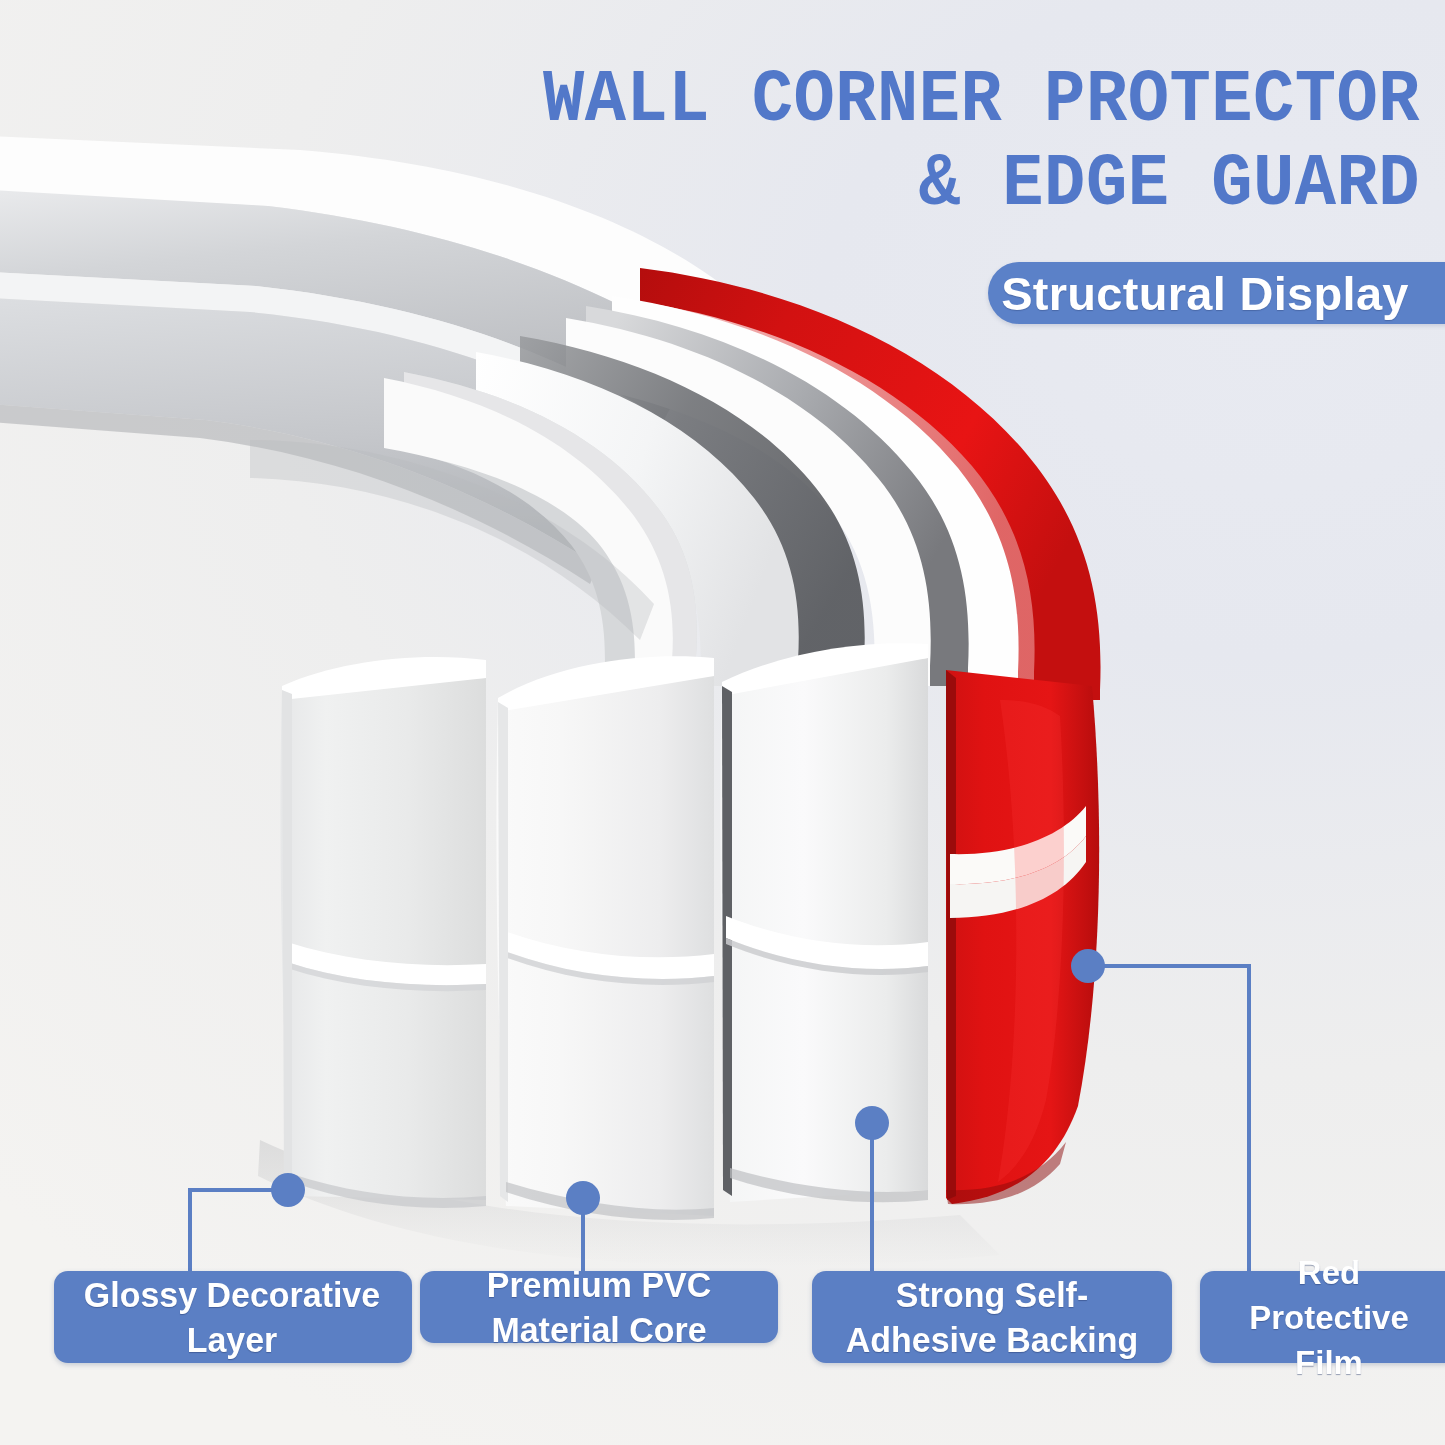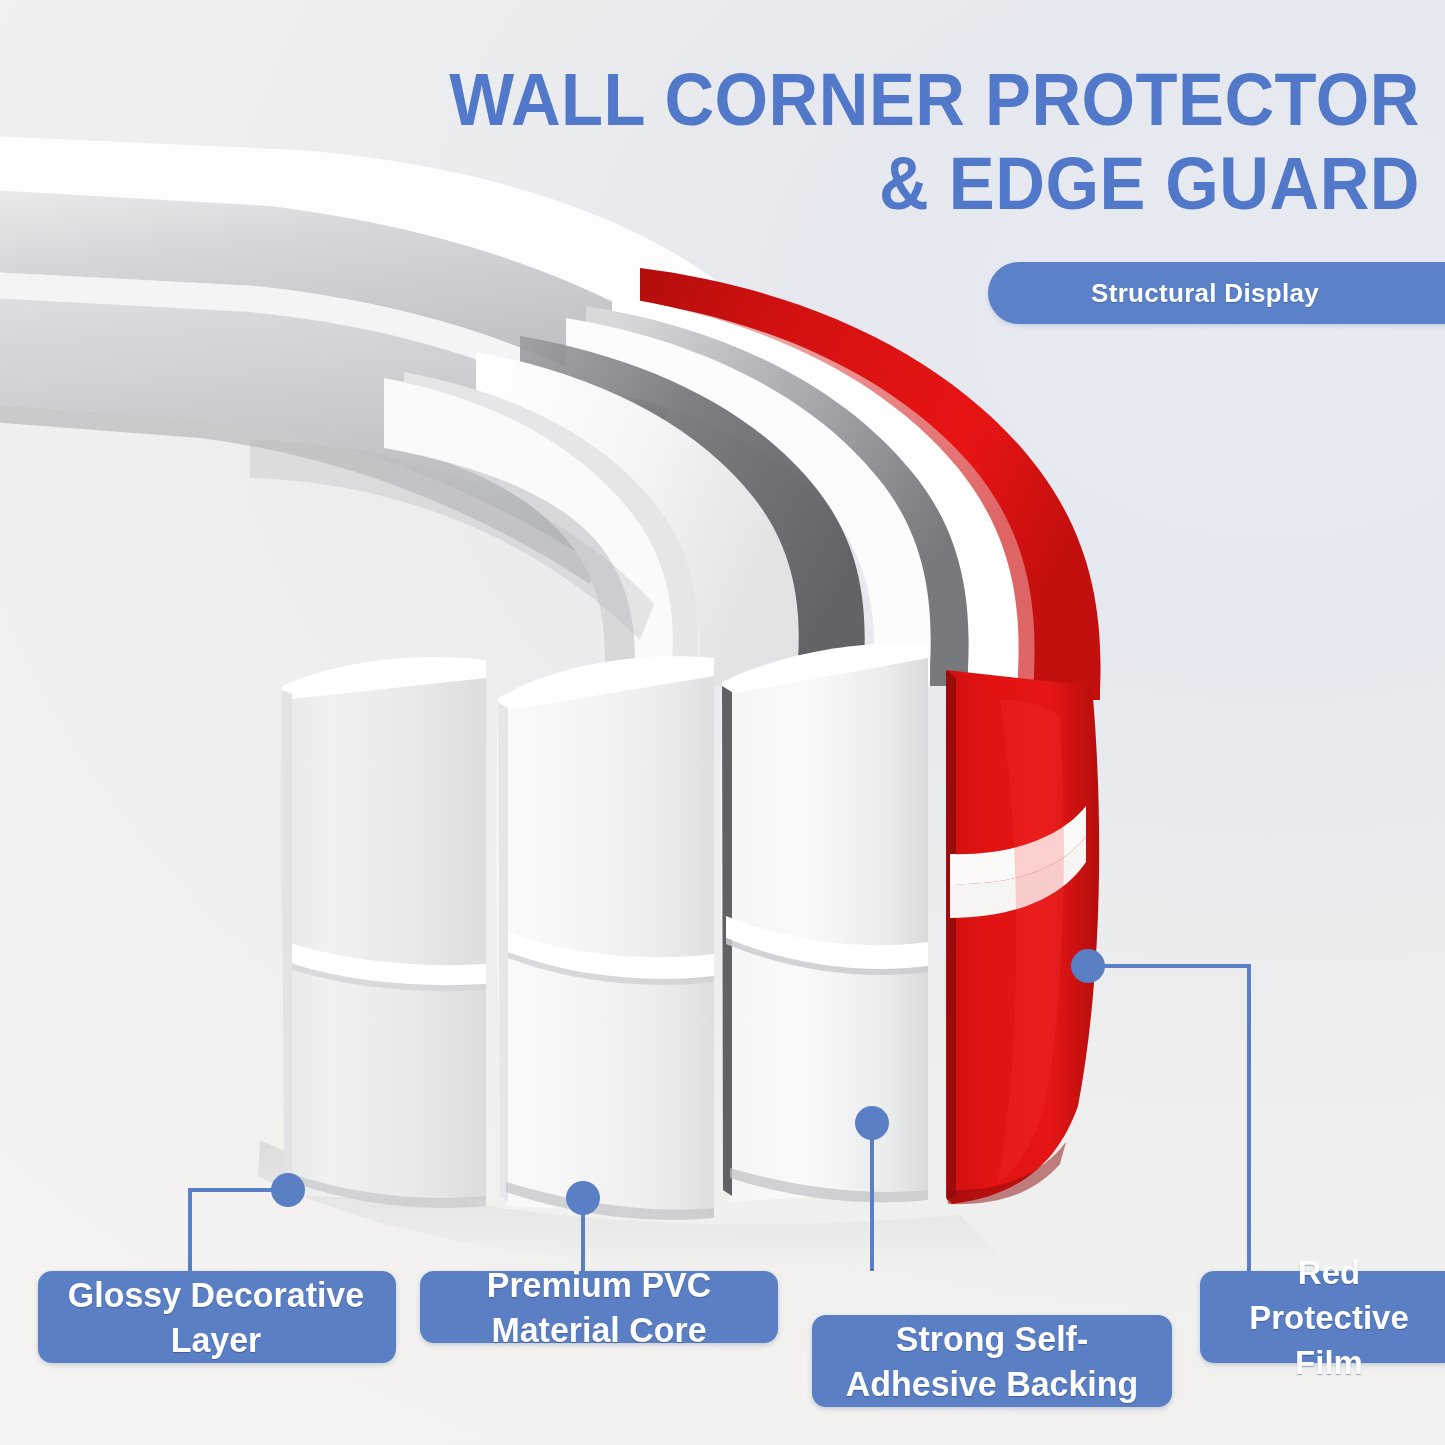"WALL CORNER PROTECTOR" .title-wrap { font-family: none -> Liberation Mono, monospace }
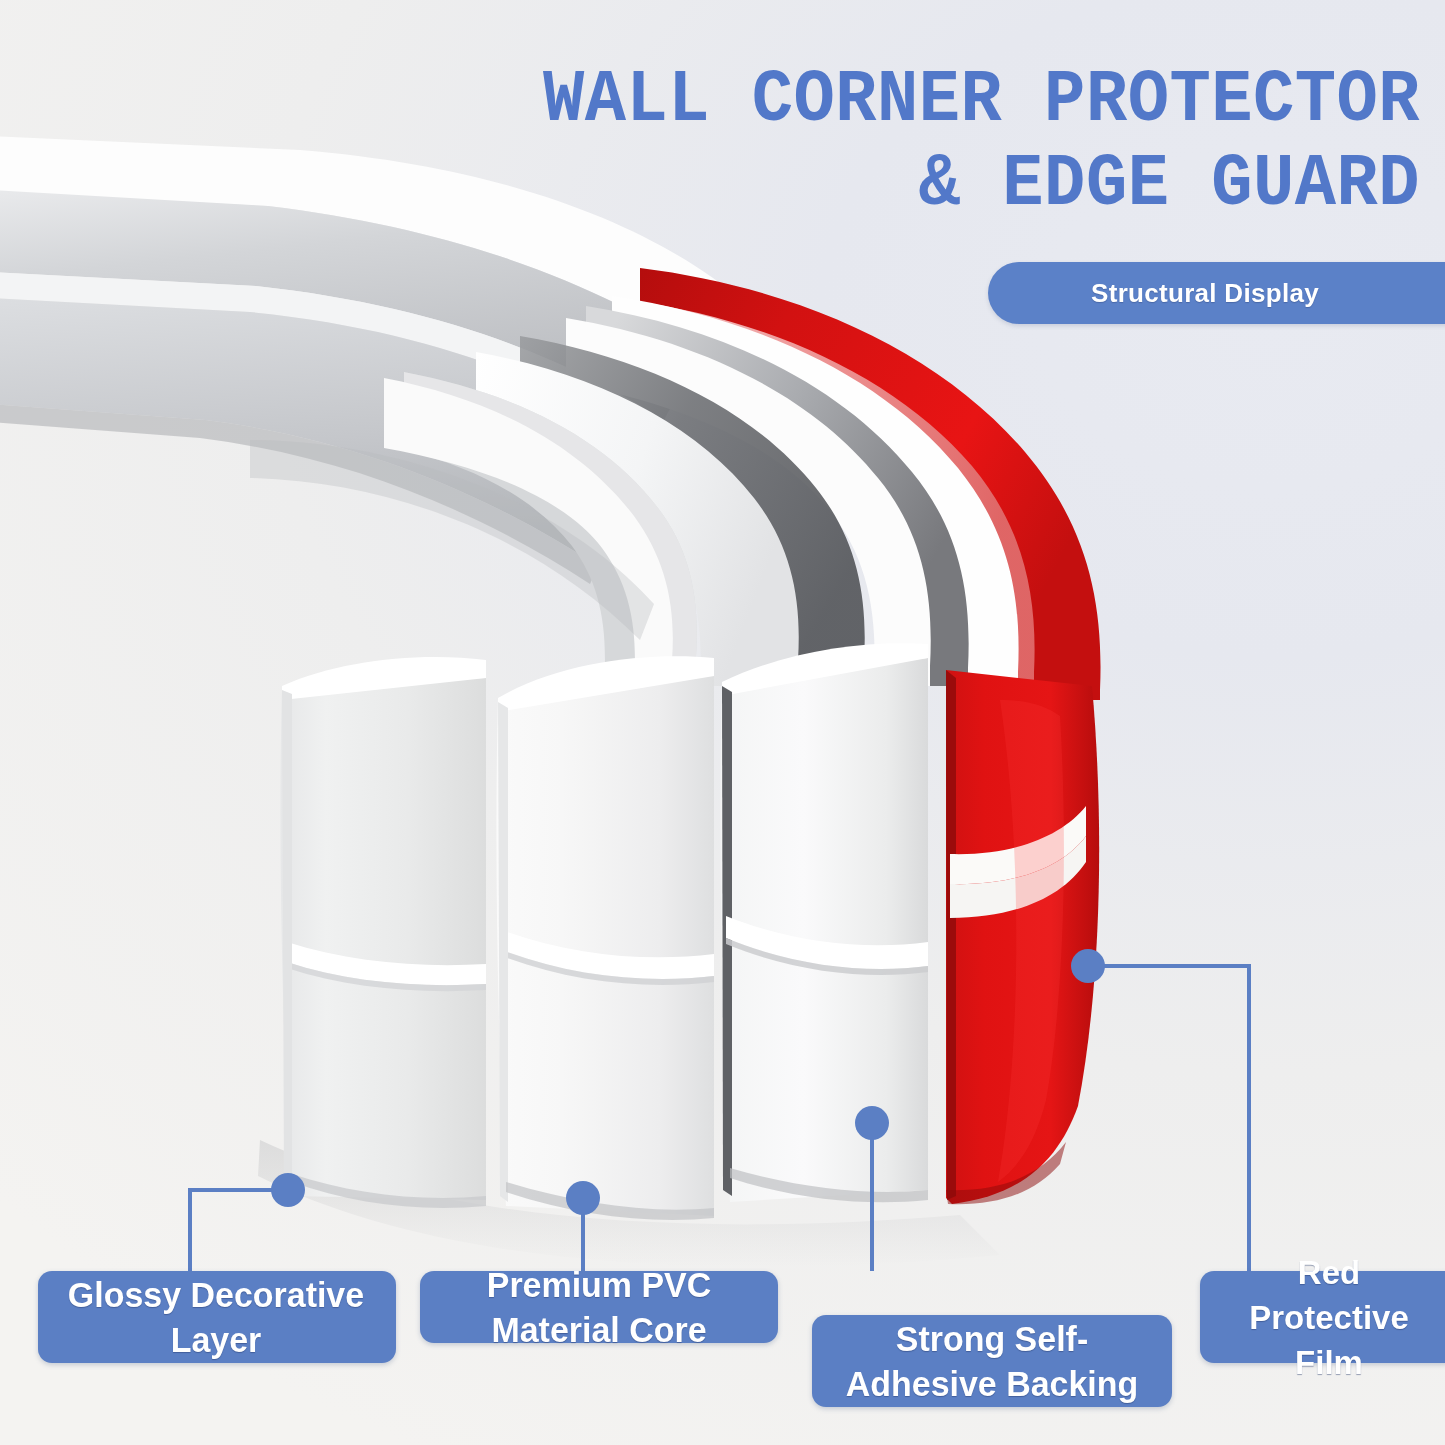"Structural Display" .badge span { font-size: 26px -> 47px }
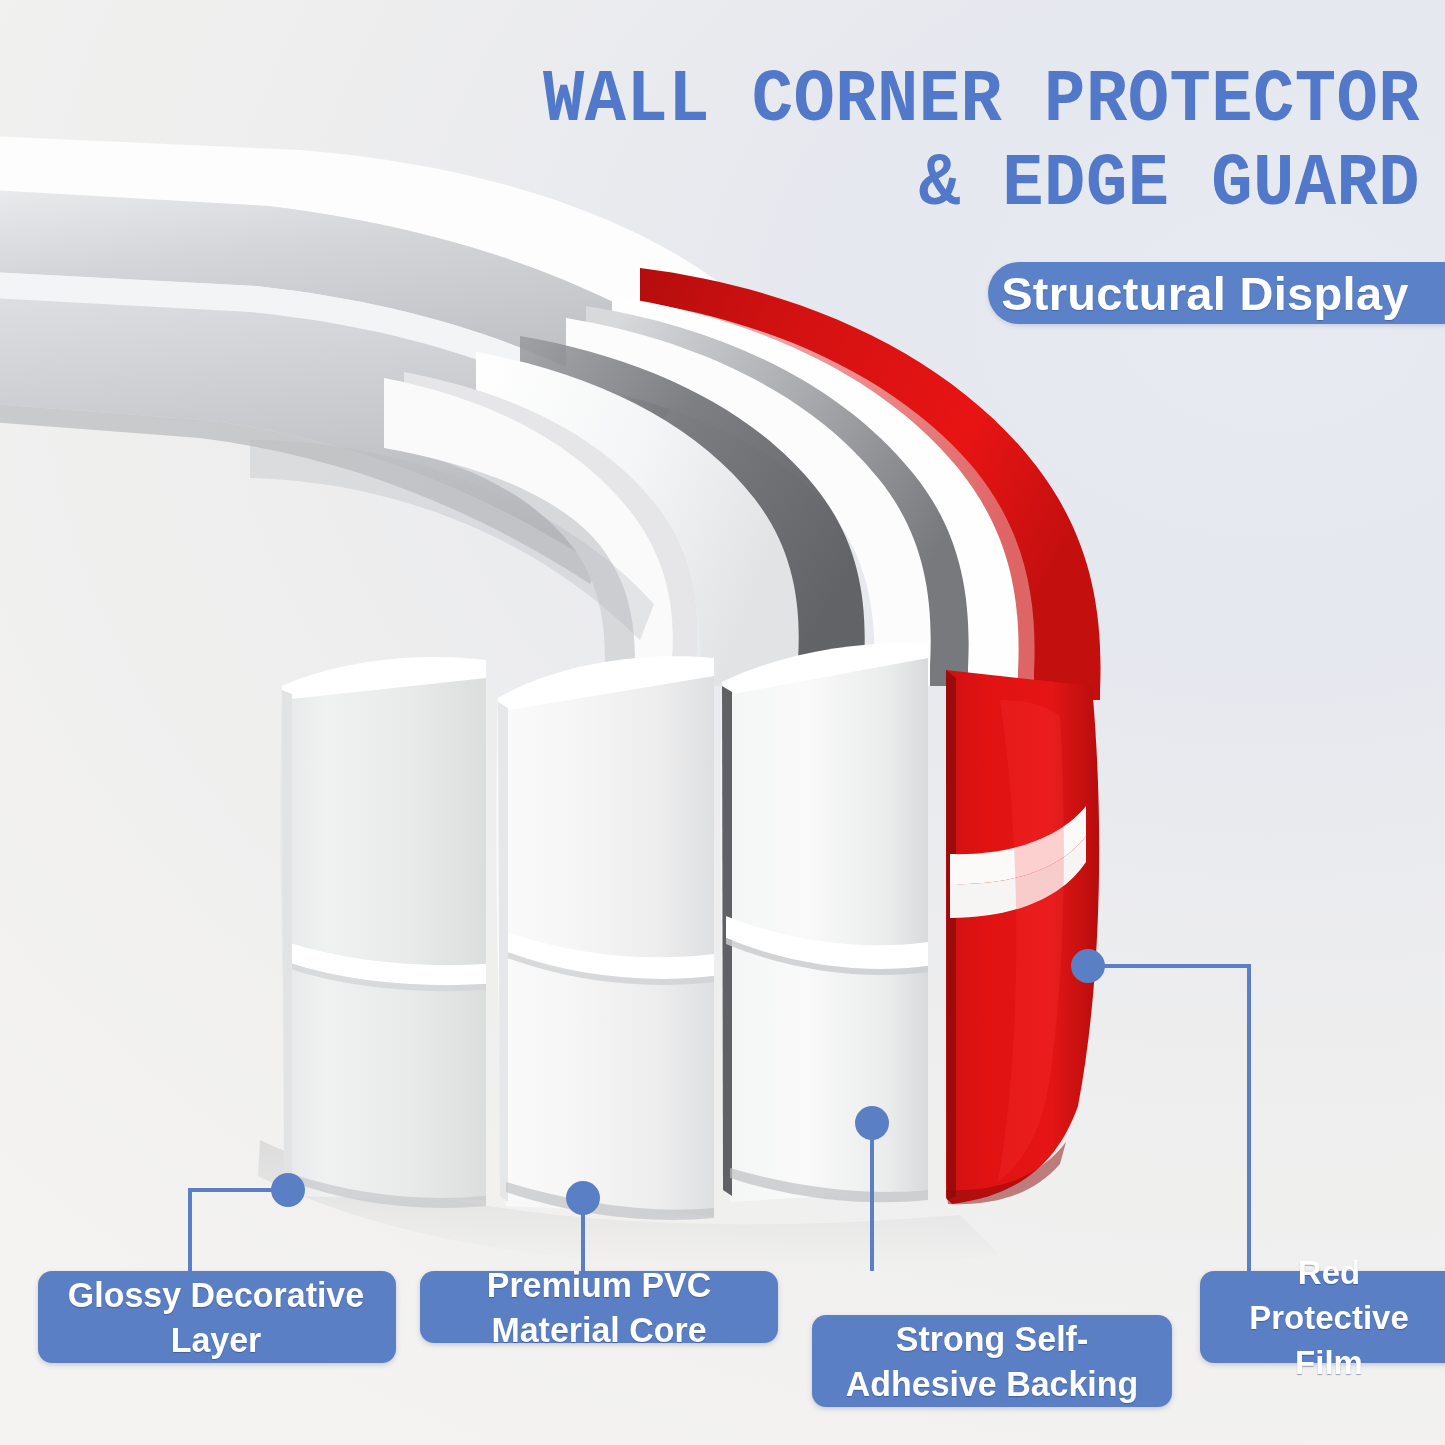"Glossy Decorative Layer" #callout-1 { left: 38px -> 54px }
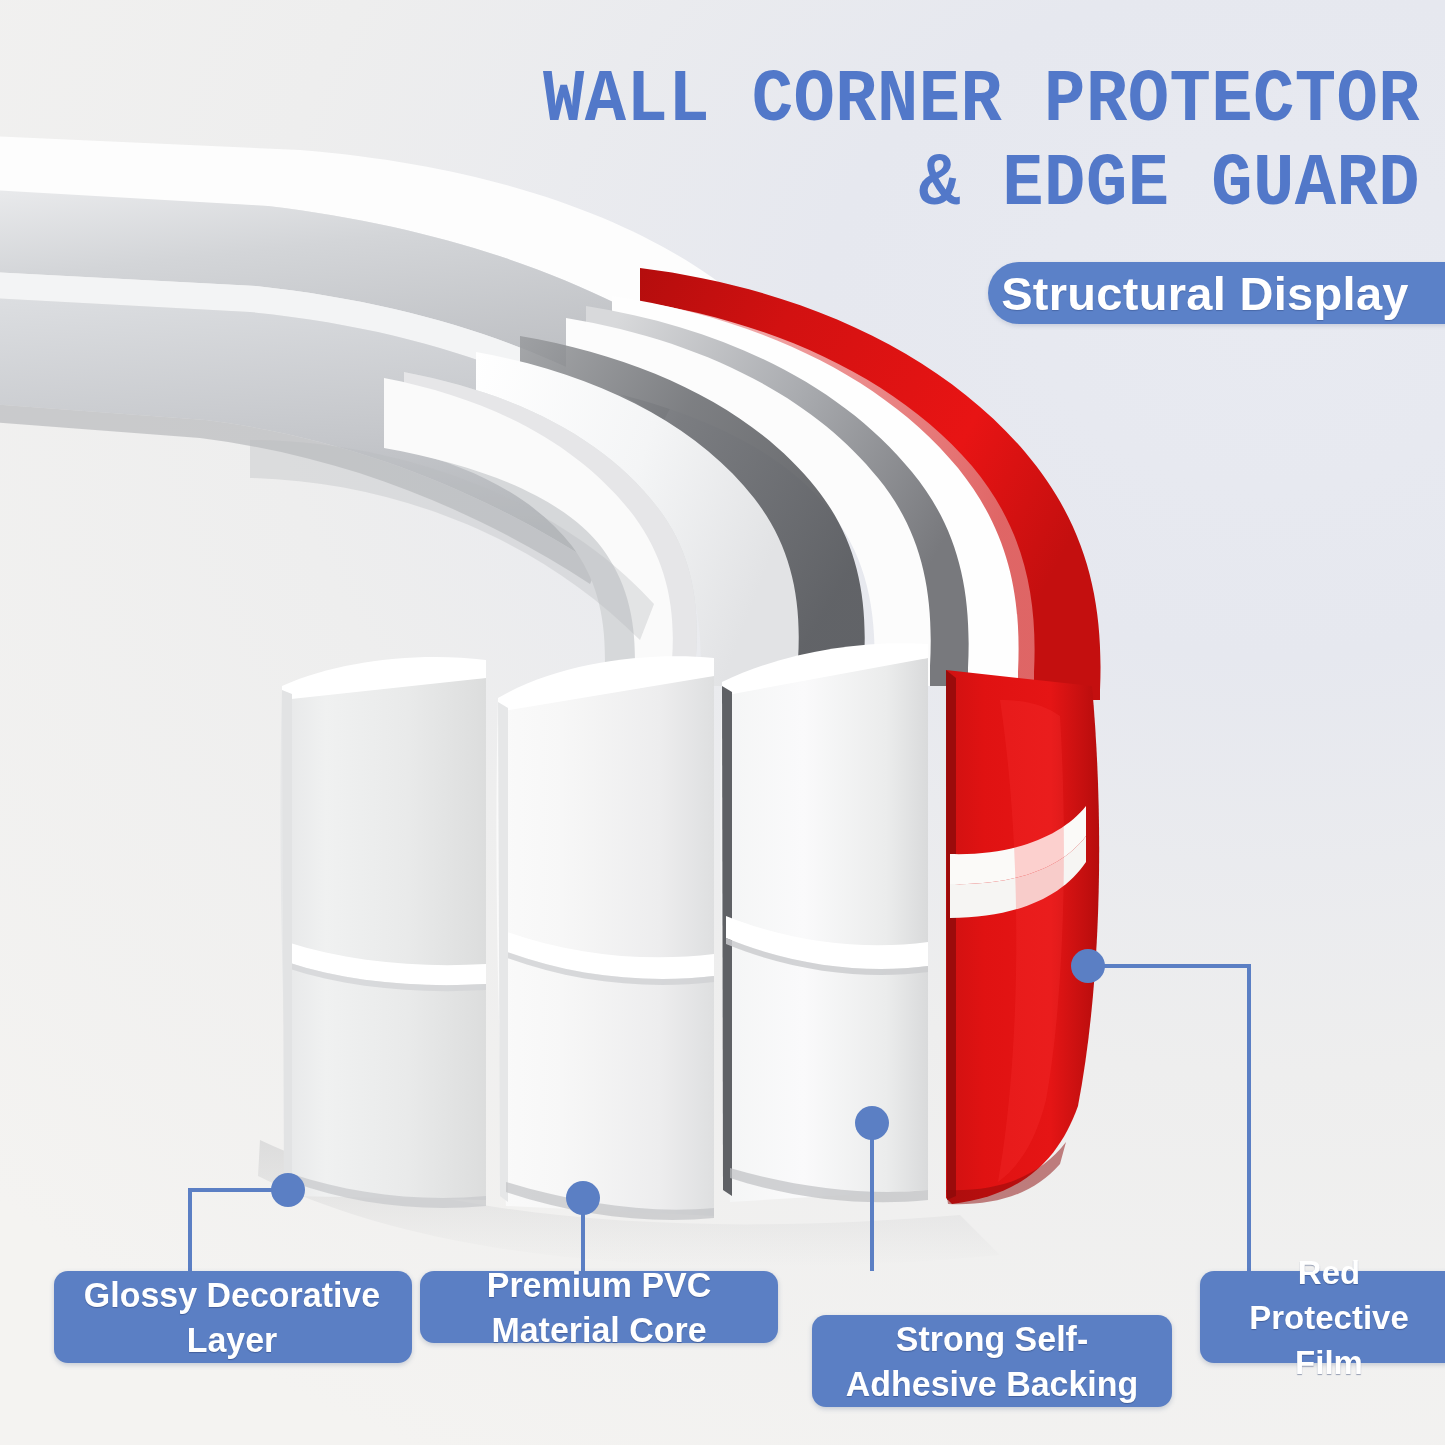"Strong Self-Adhesive Backing" #callout-3 { margin-top: 44px -> none }
